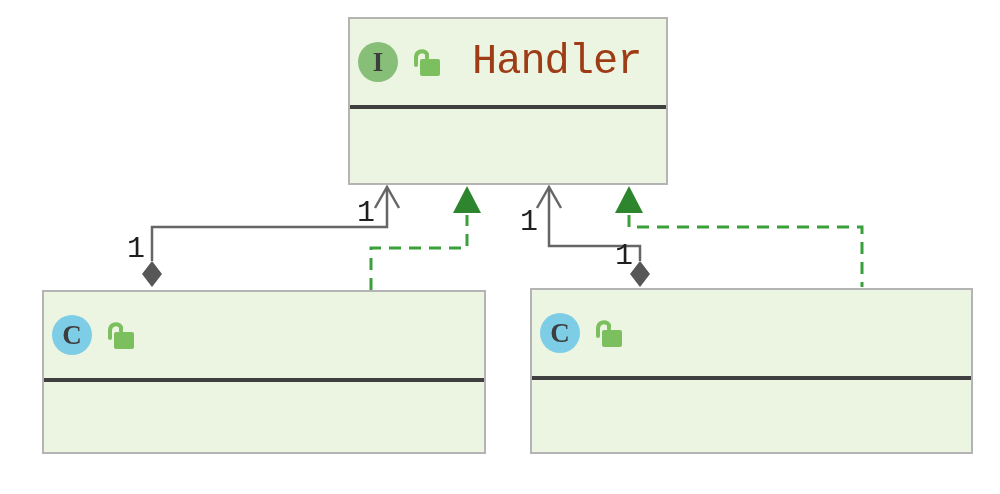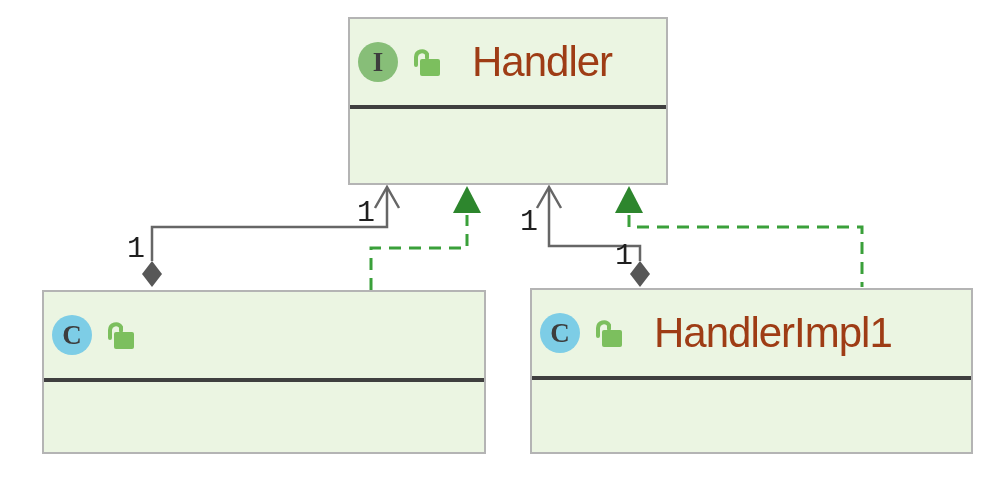"Handler" .name { font-family: Liberation Sans, sans-serif -> Liberation Mono, monospace }
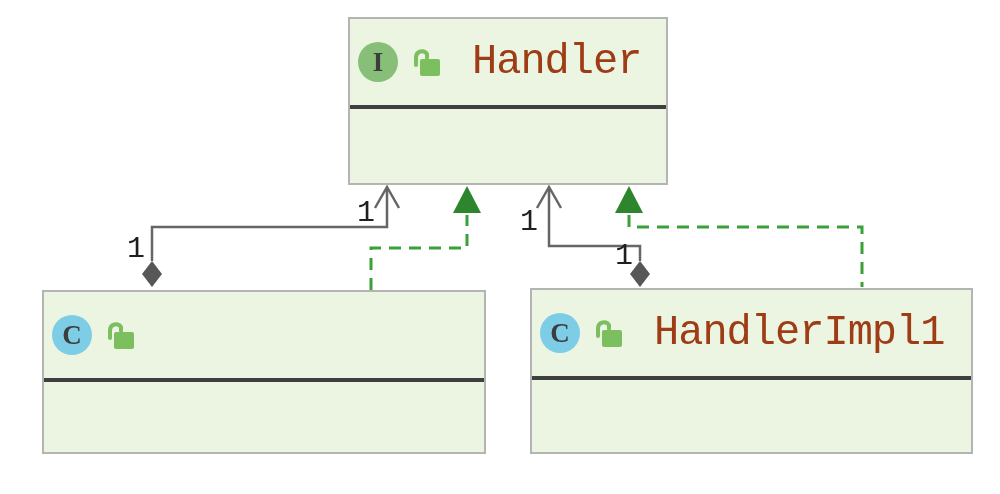"HandlerImpl1" span.name { html: <span>HandlerImpl1</span> -> none }
